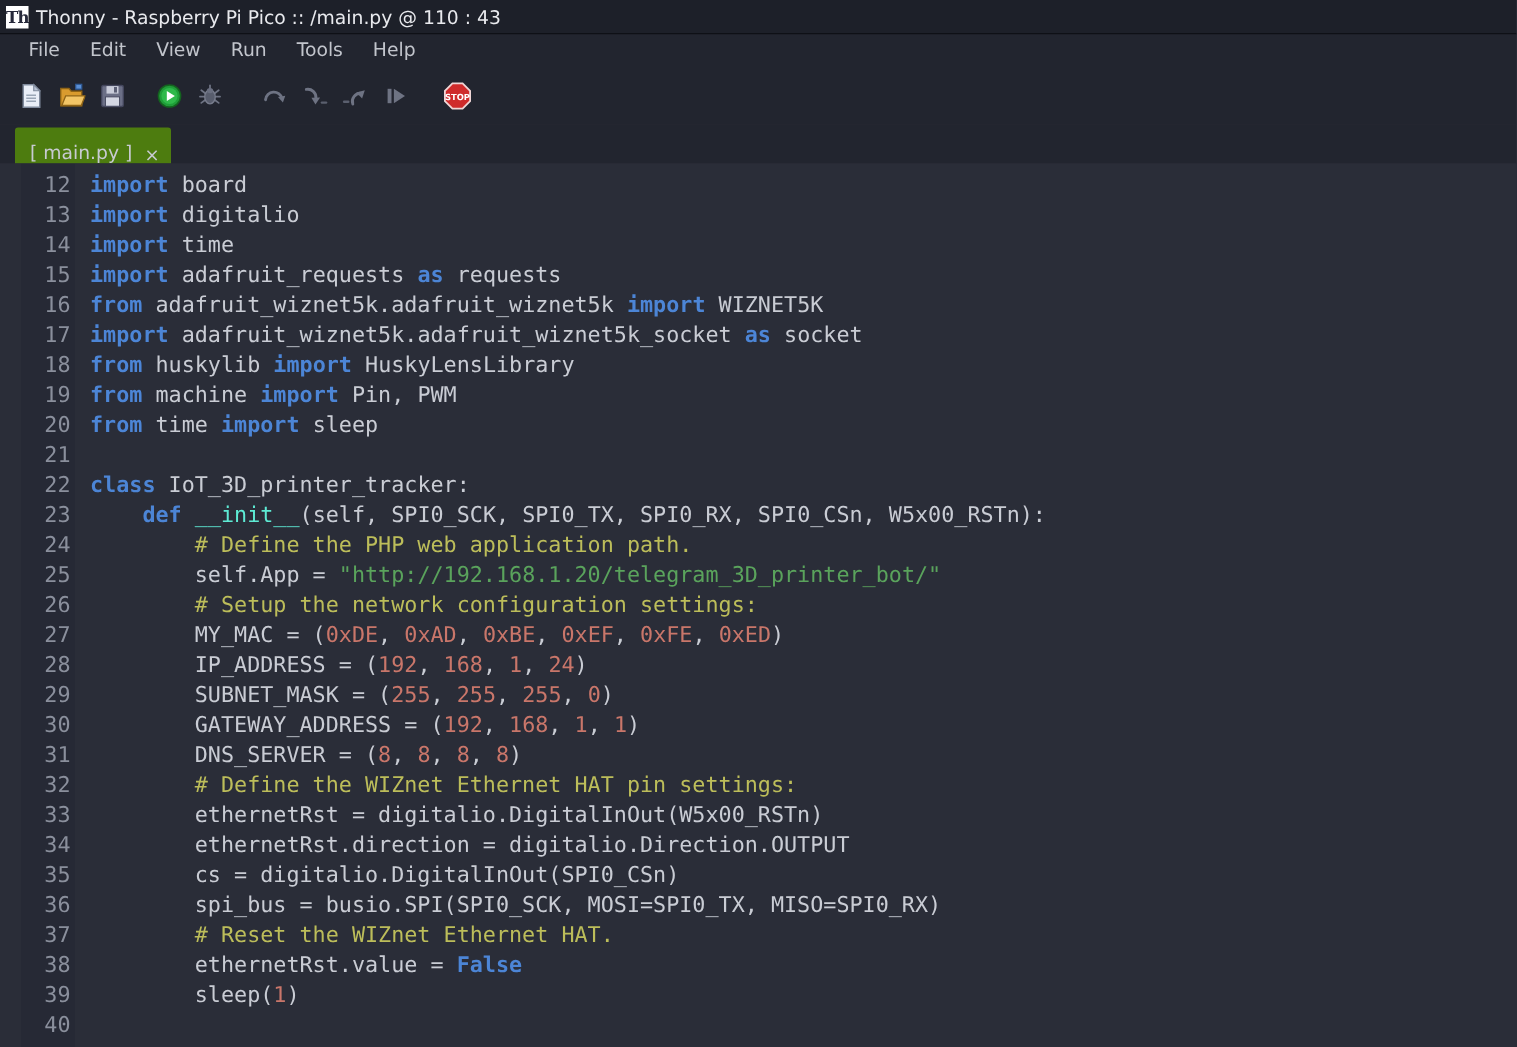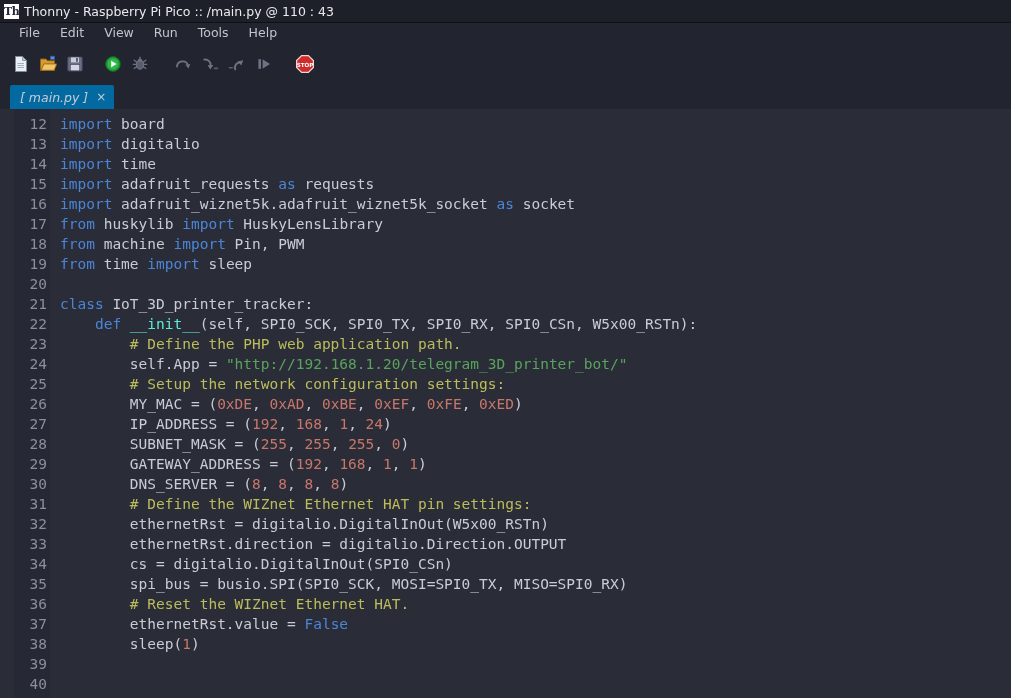"[ main.py ]" .tab { align-items: center -> flex-end; background: #0369a1 -> #4d7c0f; font-style: italic -> none }
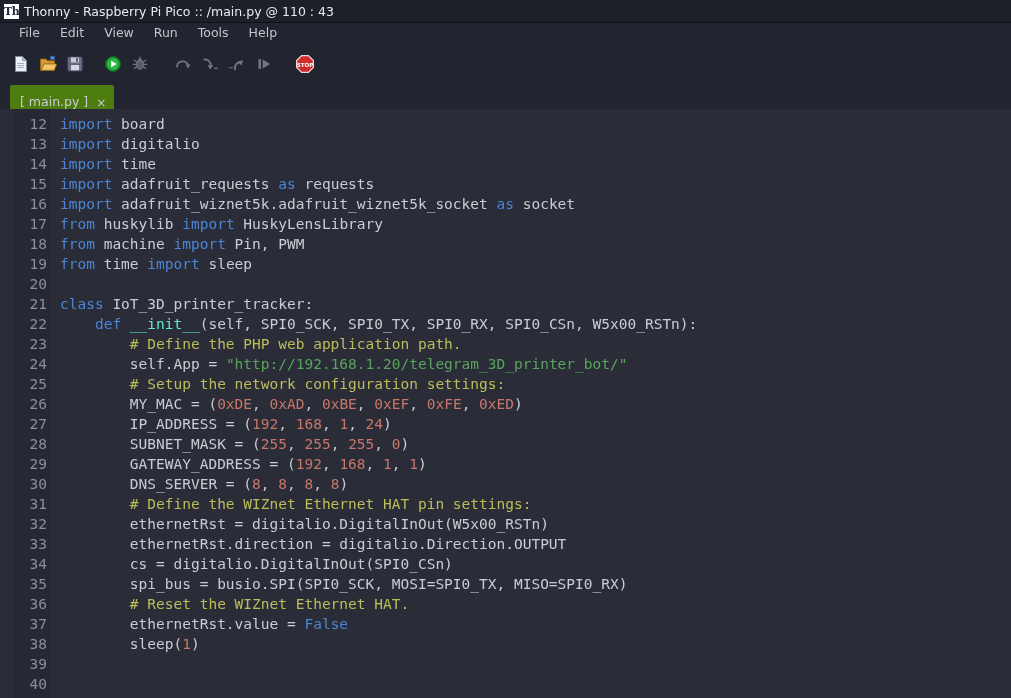"import" .tok-kw { font-weight: normal -> bold }
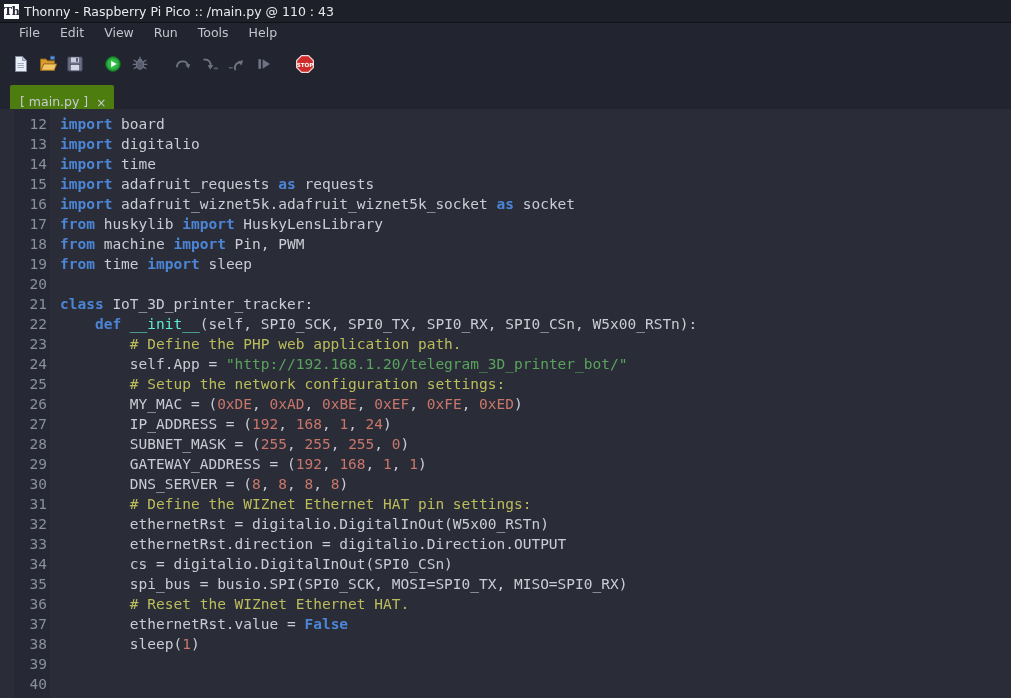"from adafruit_wiznet5k.adafruit_wiznet5k" div.line { html: none -> <div><span>from</span><span> adafruit_wiznet5k.adafruit_wiznet5k </span><span>import</span><span> WIZNET5K</span></div> }
